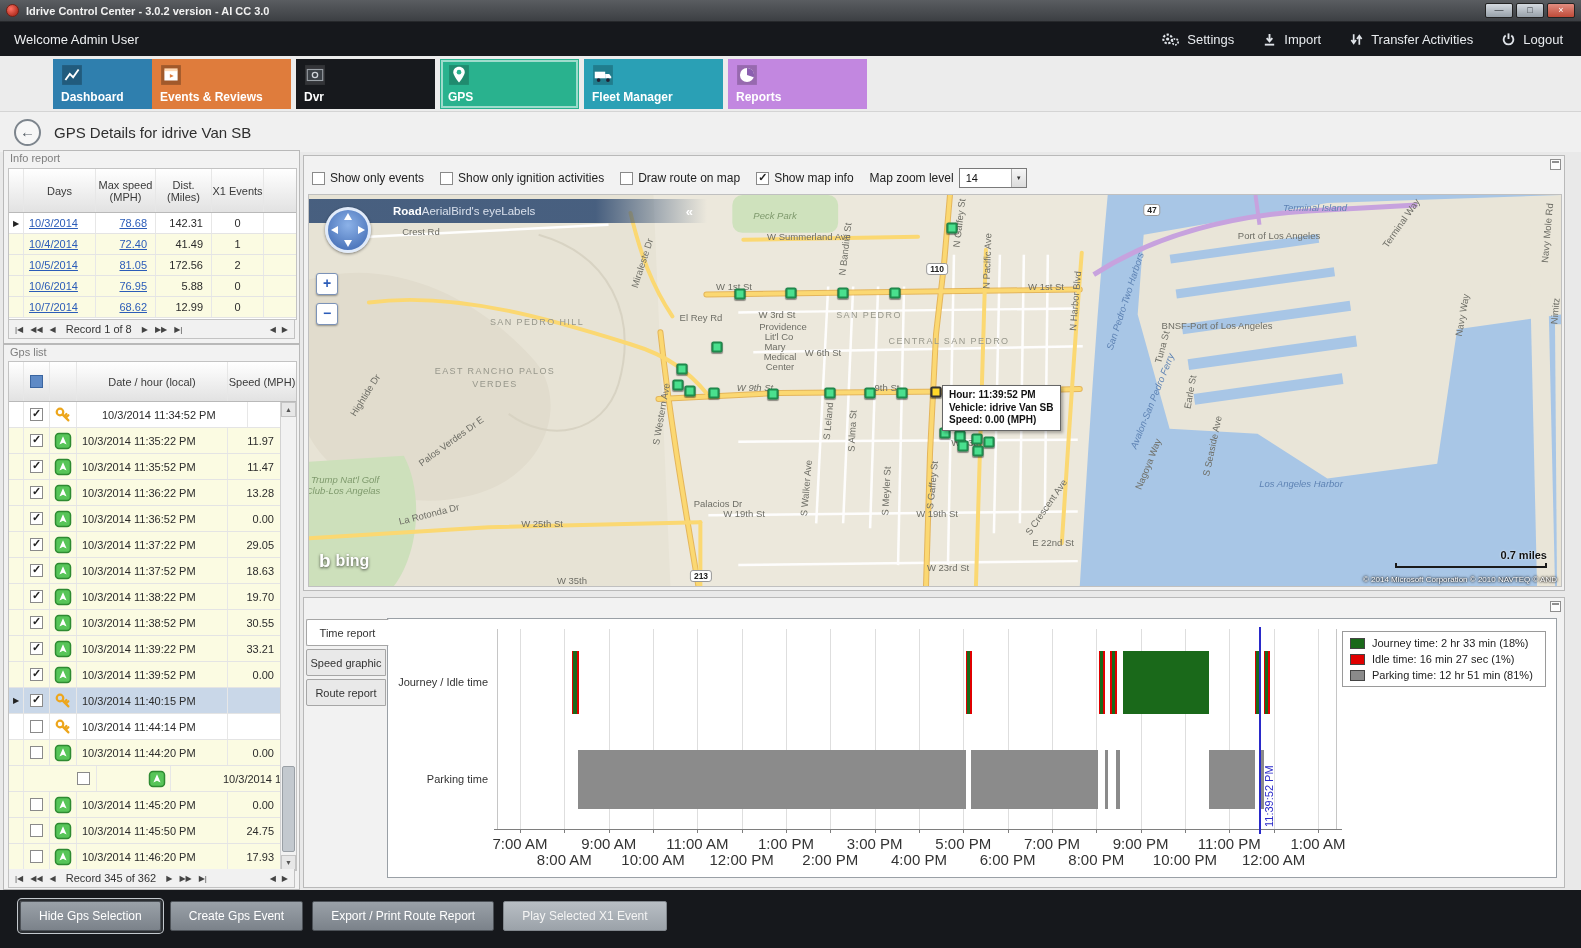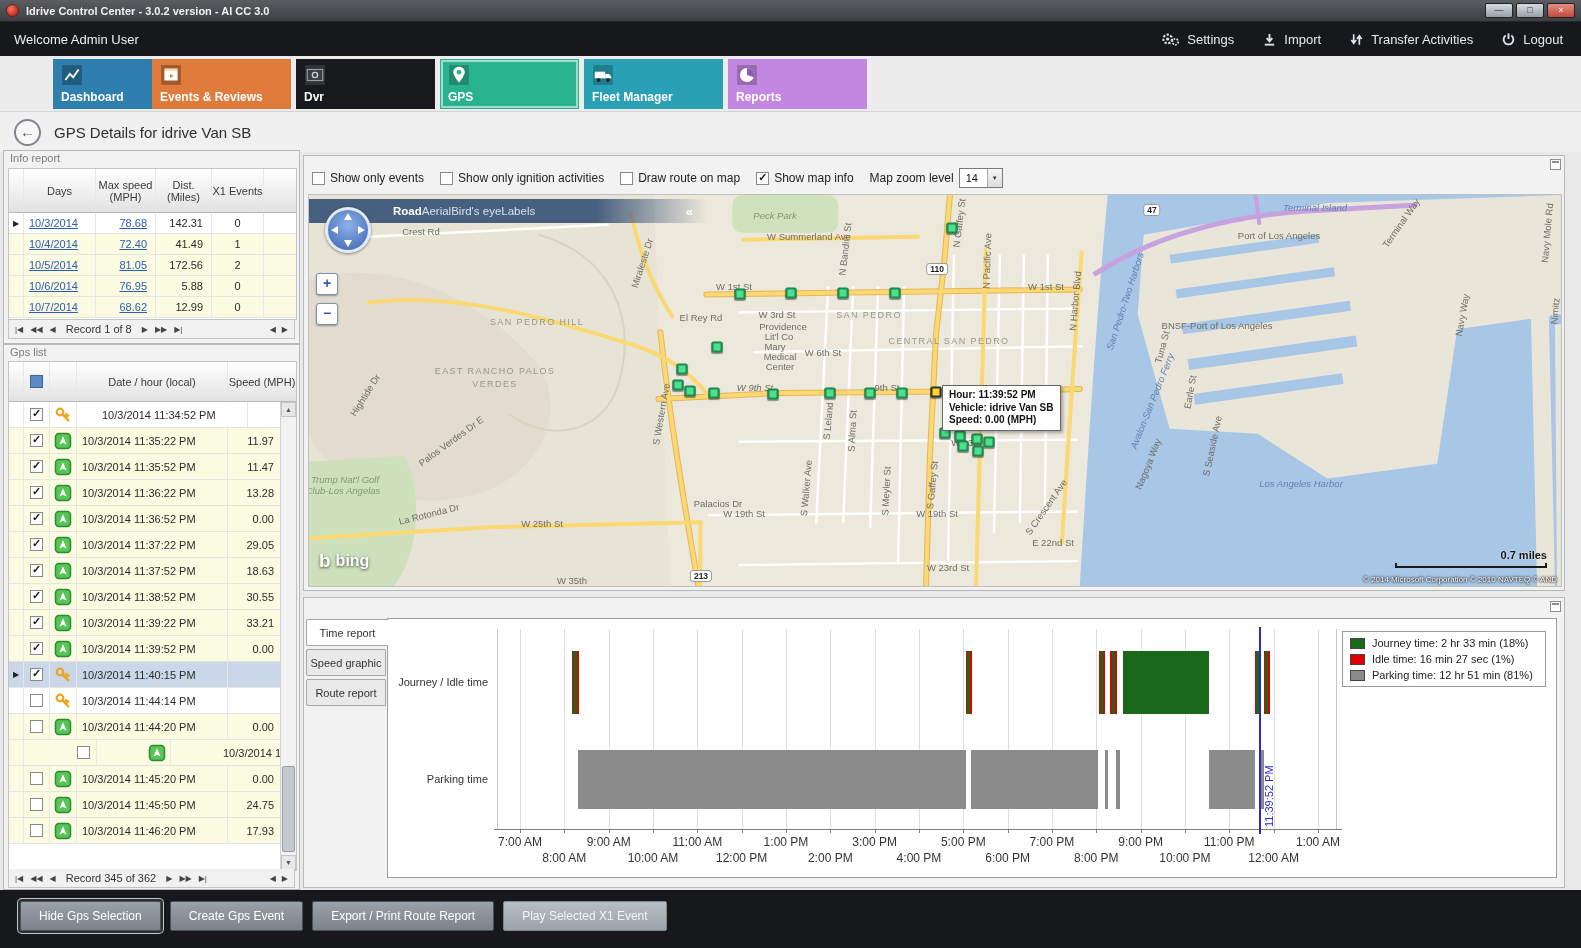"14" .zoomsel { width: 44px -> 68px }
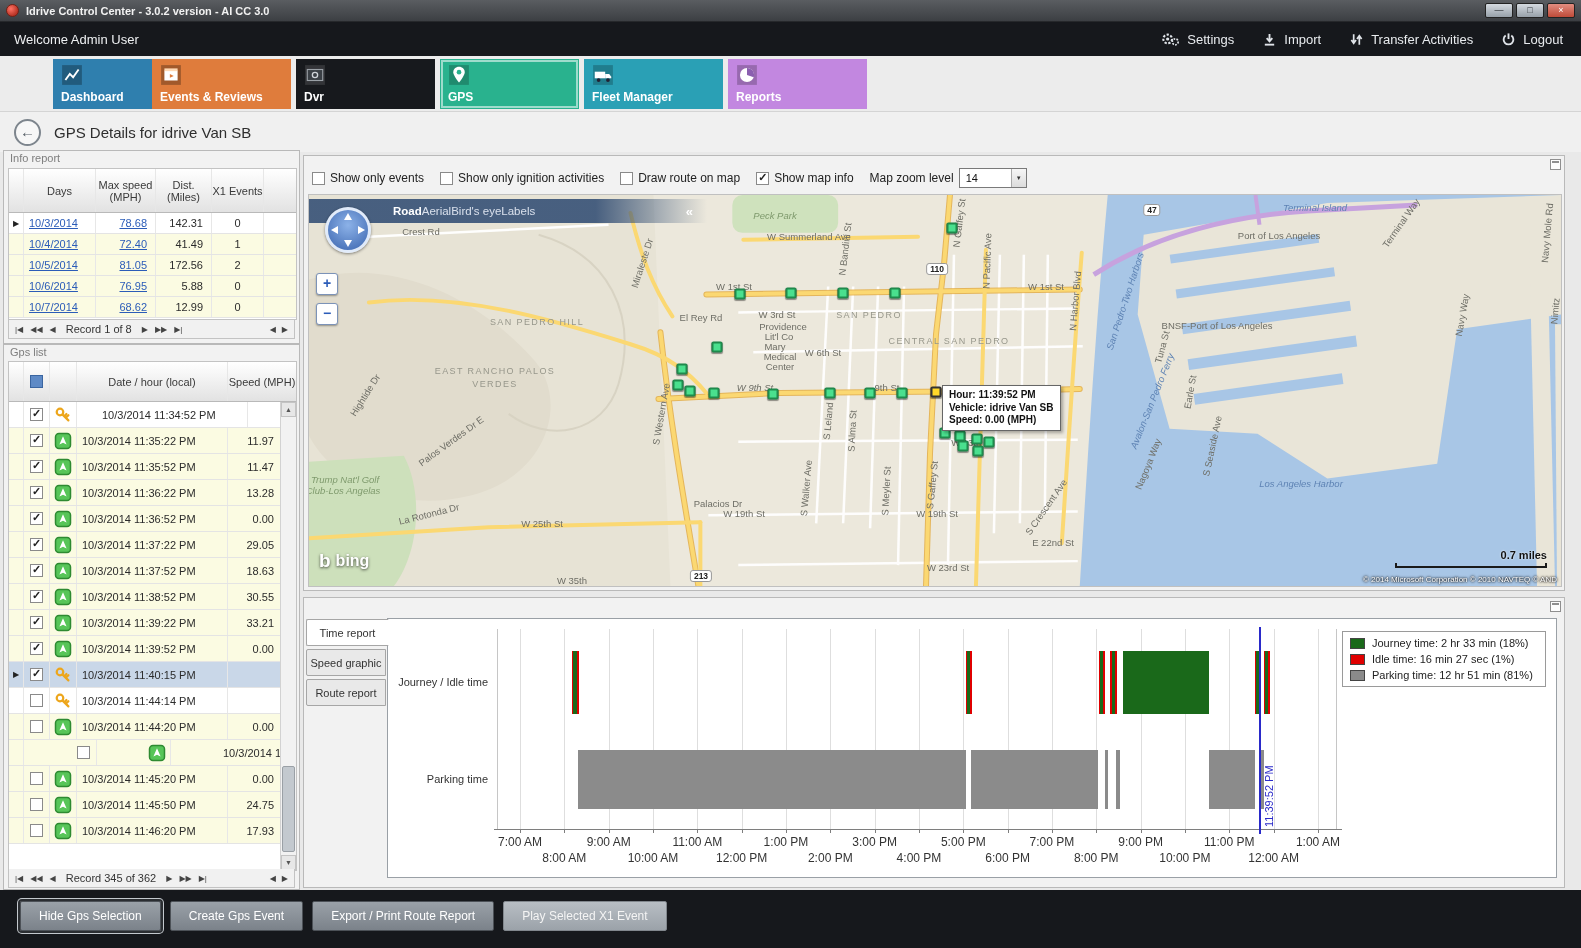"10/3/2014 11:38:22 PM" div.tr { html: none -> <div> <div></div> <div> <span></span> </div> <div> <svg> <rect></rect> <path></path> </svg> </div> <div>10/3/2014 11:38:22 PM</div> <div>19.70</div> </div> }
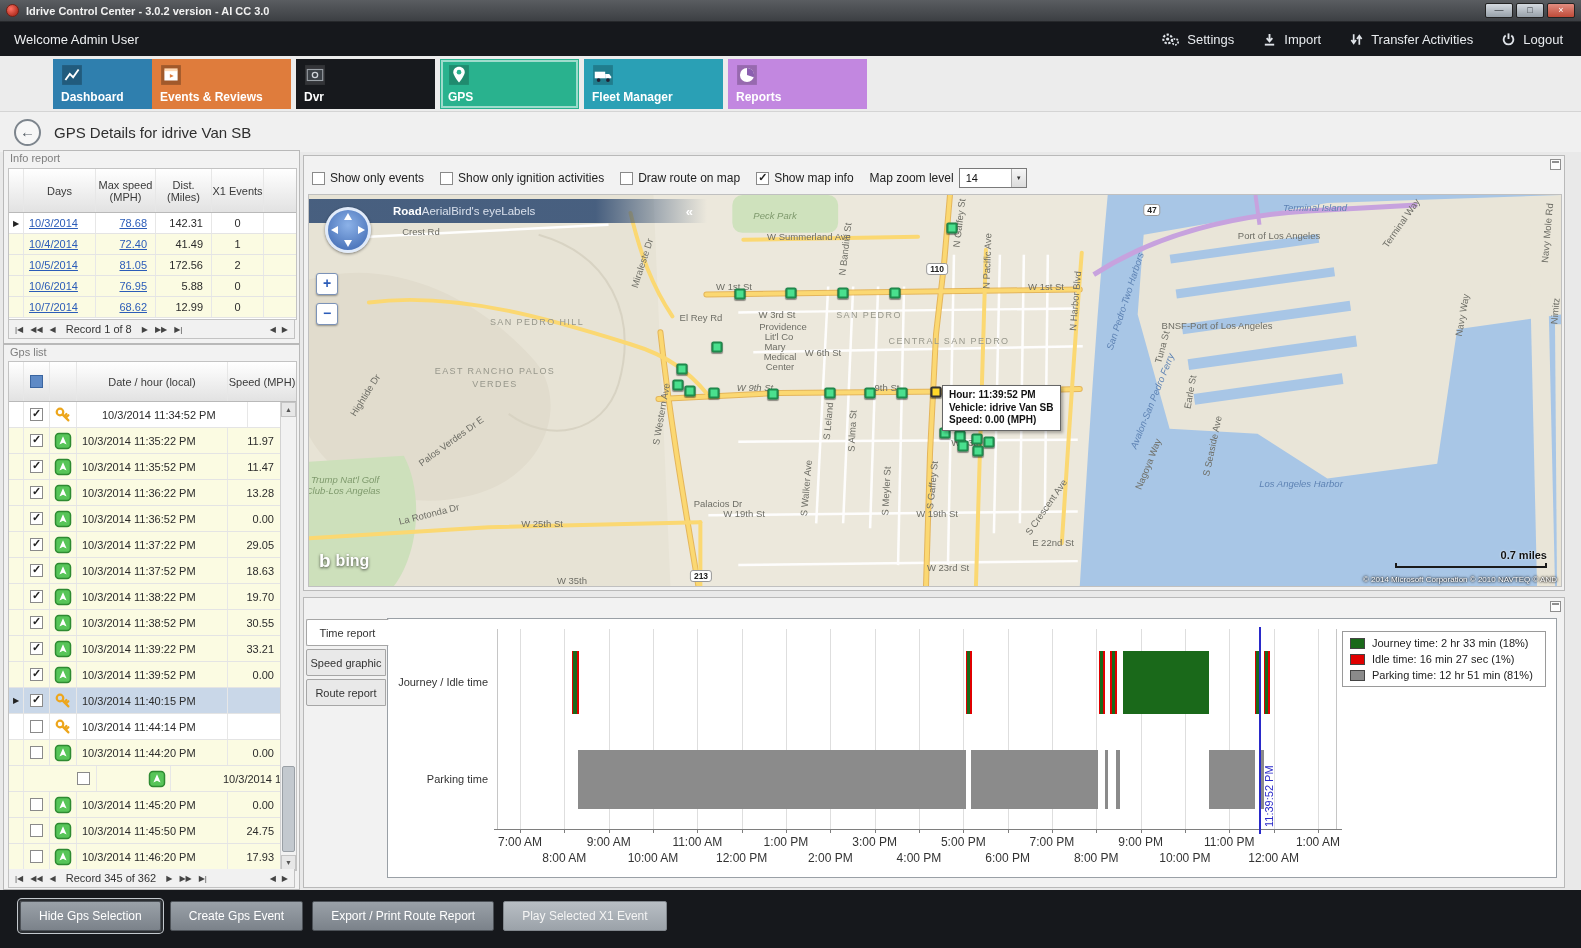"7:00 AM" .ticklabel { font-size: 12px -> 15px }
